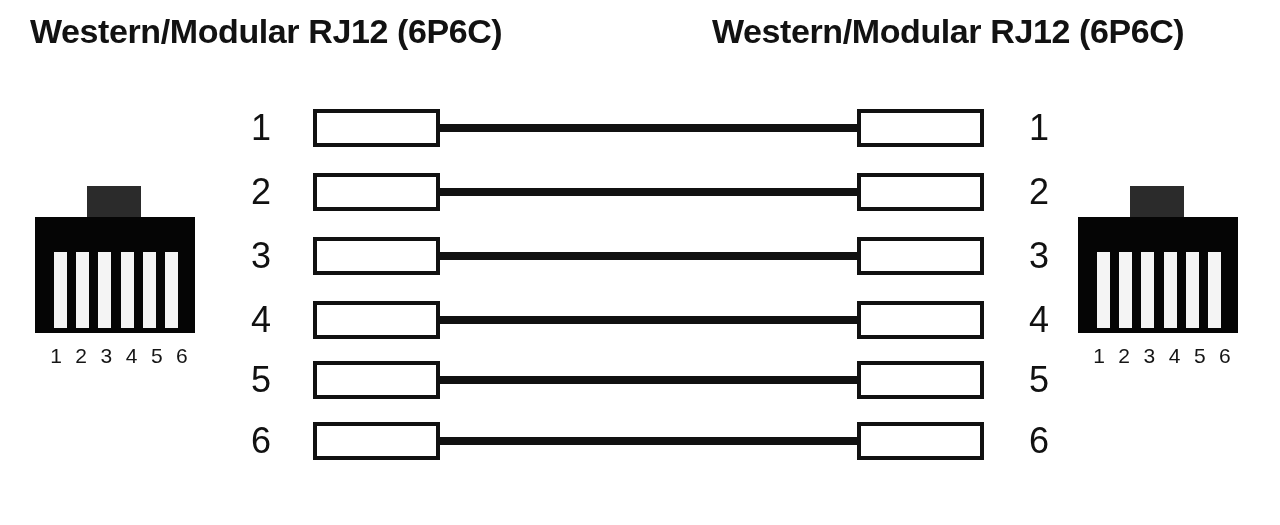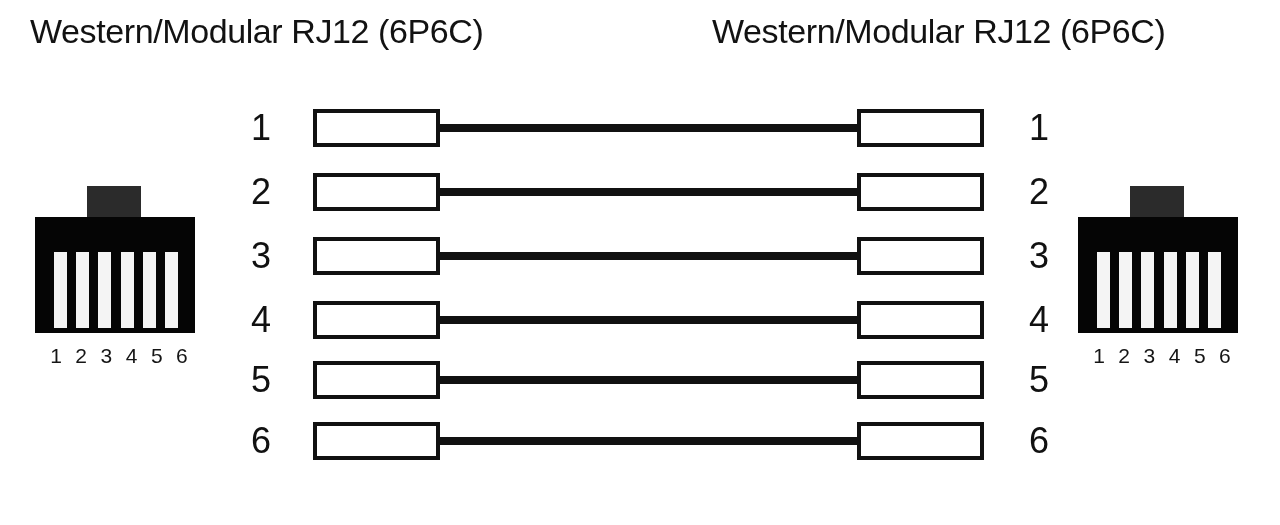"Western/Modular RJ12 (6P6C)" .title { font-weight: normal -> bold }
